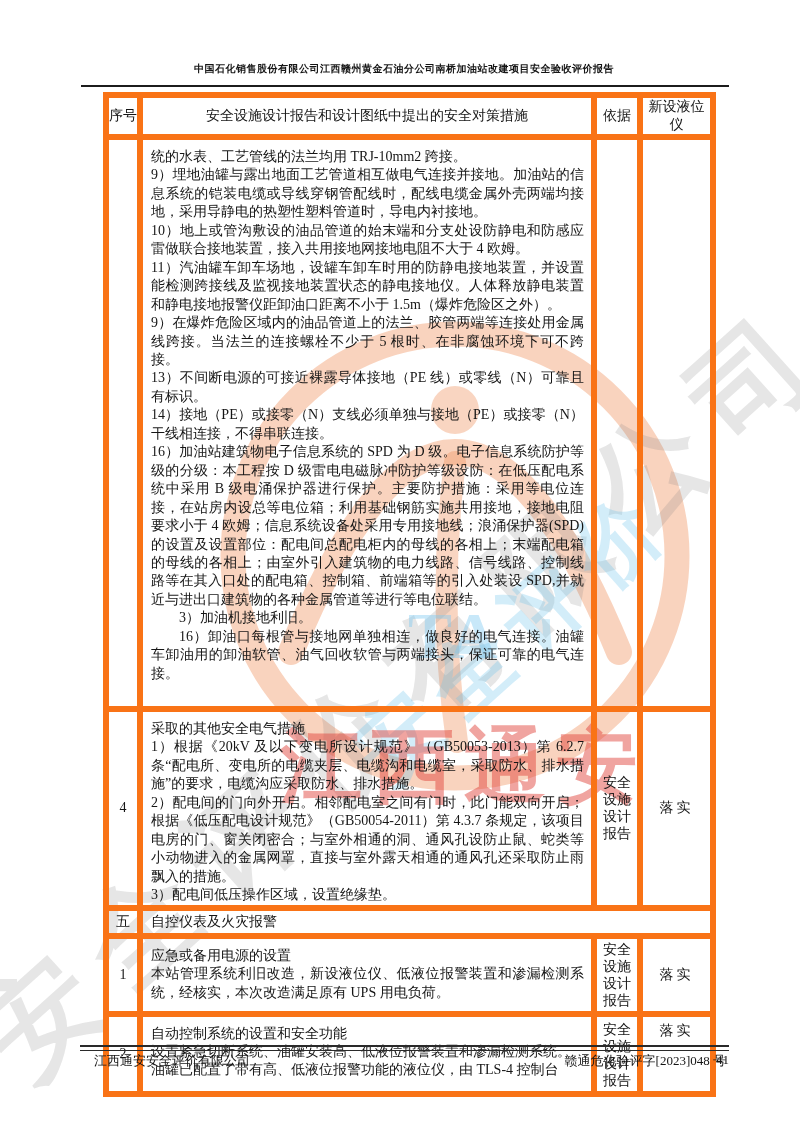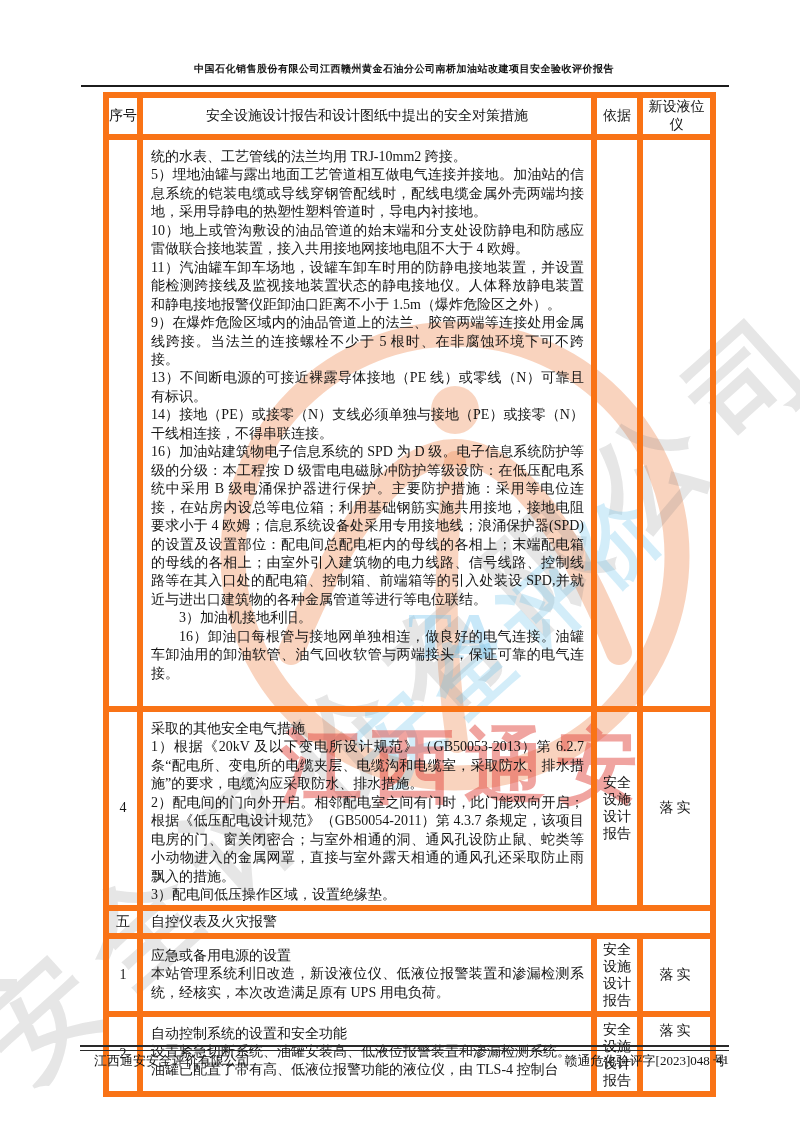"5）埋地油罐与露出地面工艺管道相互做电气连接并接地。加油站的信息系统的铠装电缆或" p.para { text: 5 -> 9 }
